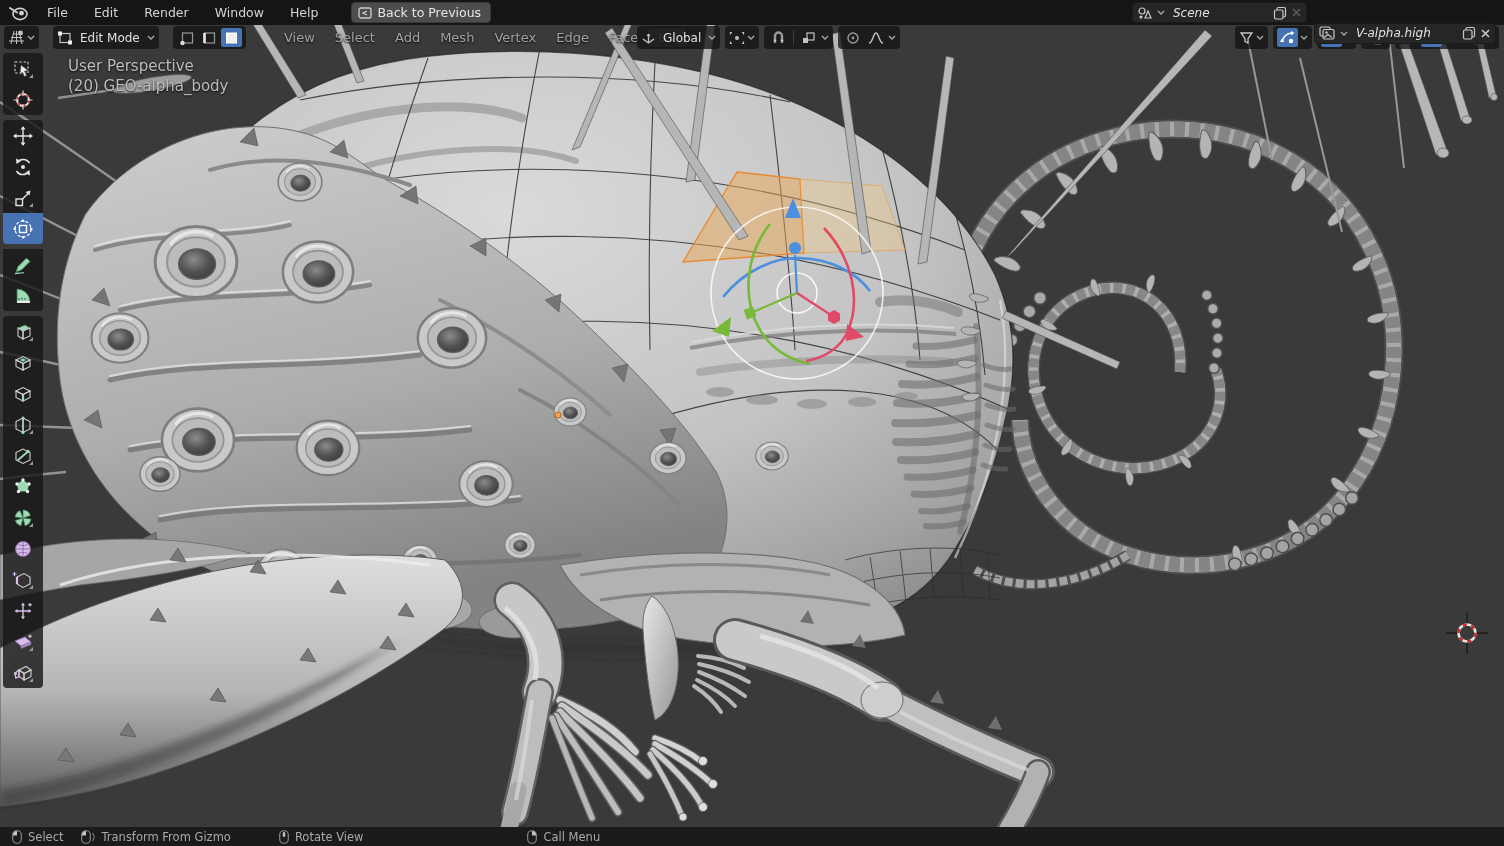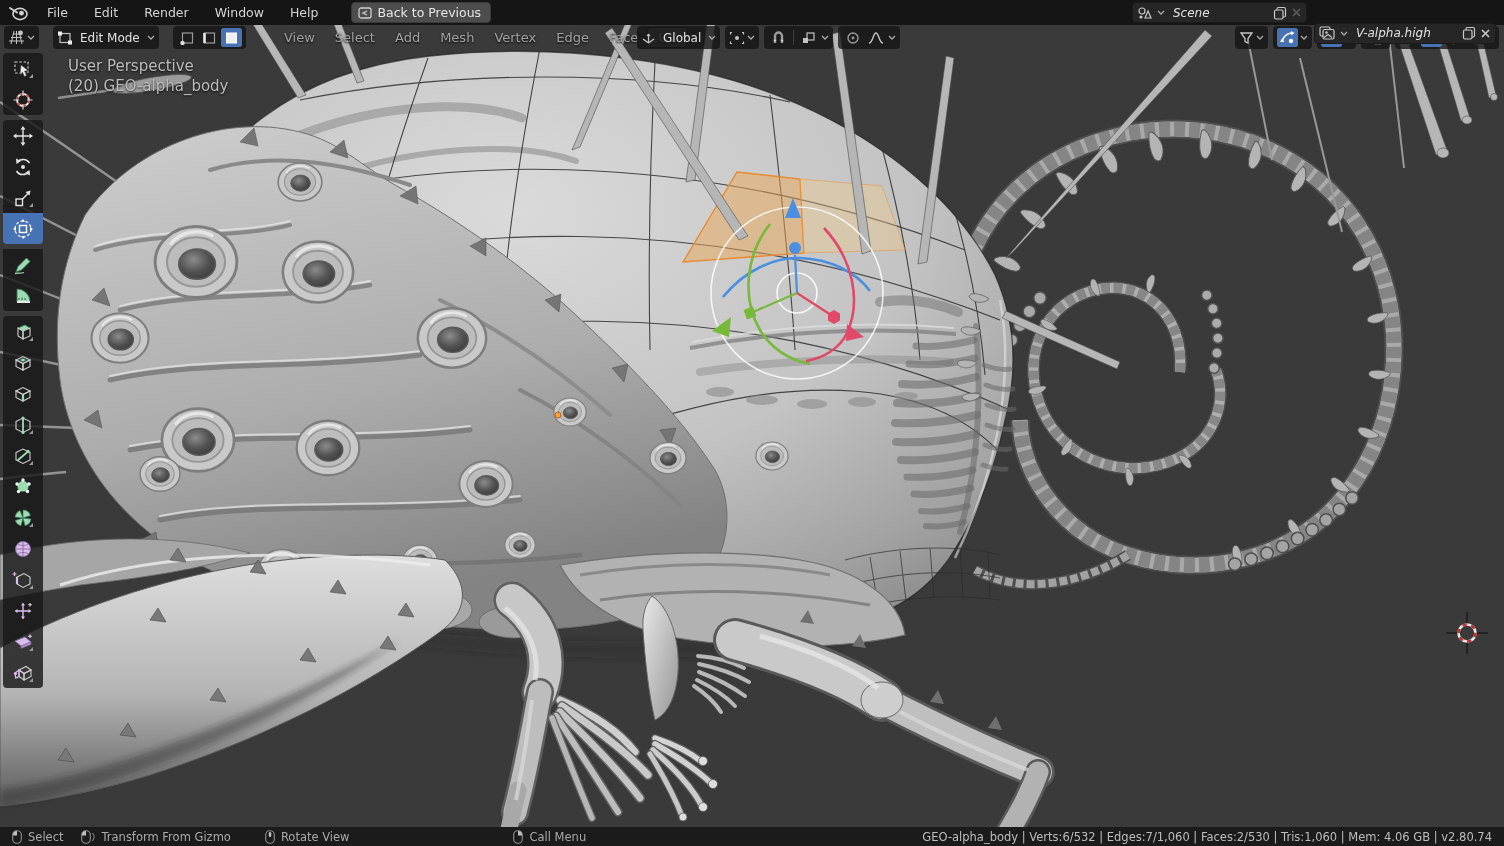"Rotate View" .keyitem.k2 { margin-left: 34px -> 48px }
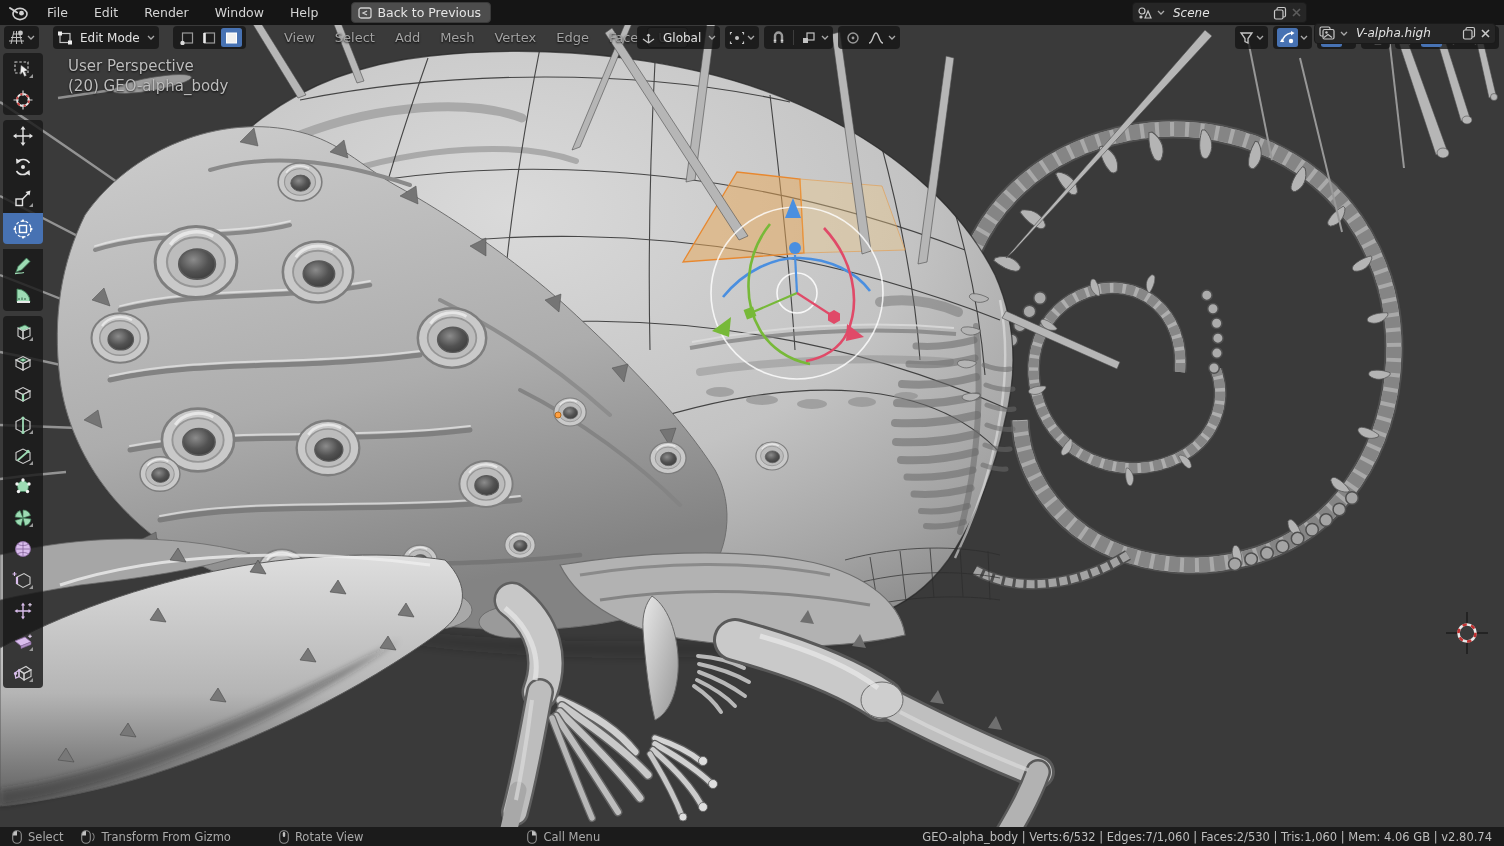"GEO-alpha_body | Verts:6/532 |" span { html: <span>GEO-alpha_body | Verts:6/532 | Edges:7/1,060 | Faces:2/530 | Tris:1,060 | Mem: 4.06 GB | v2.80.74</span> -> none }
